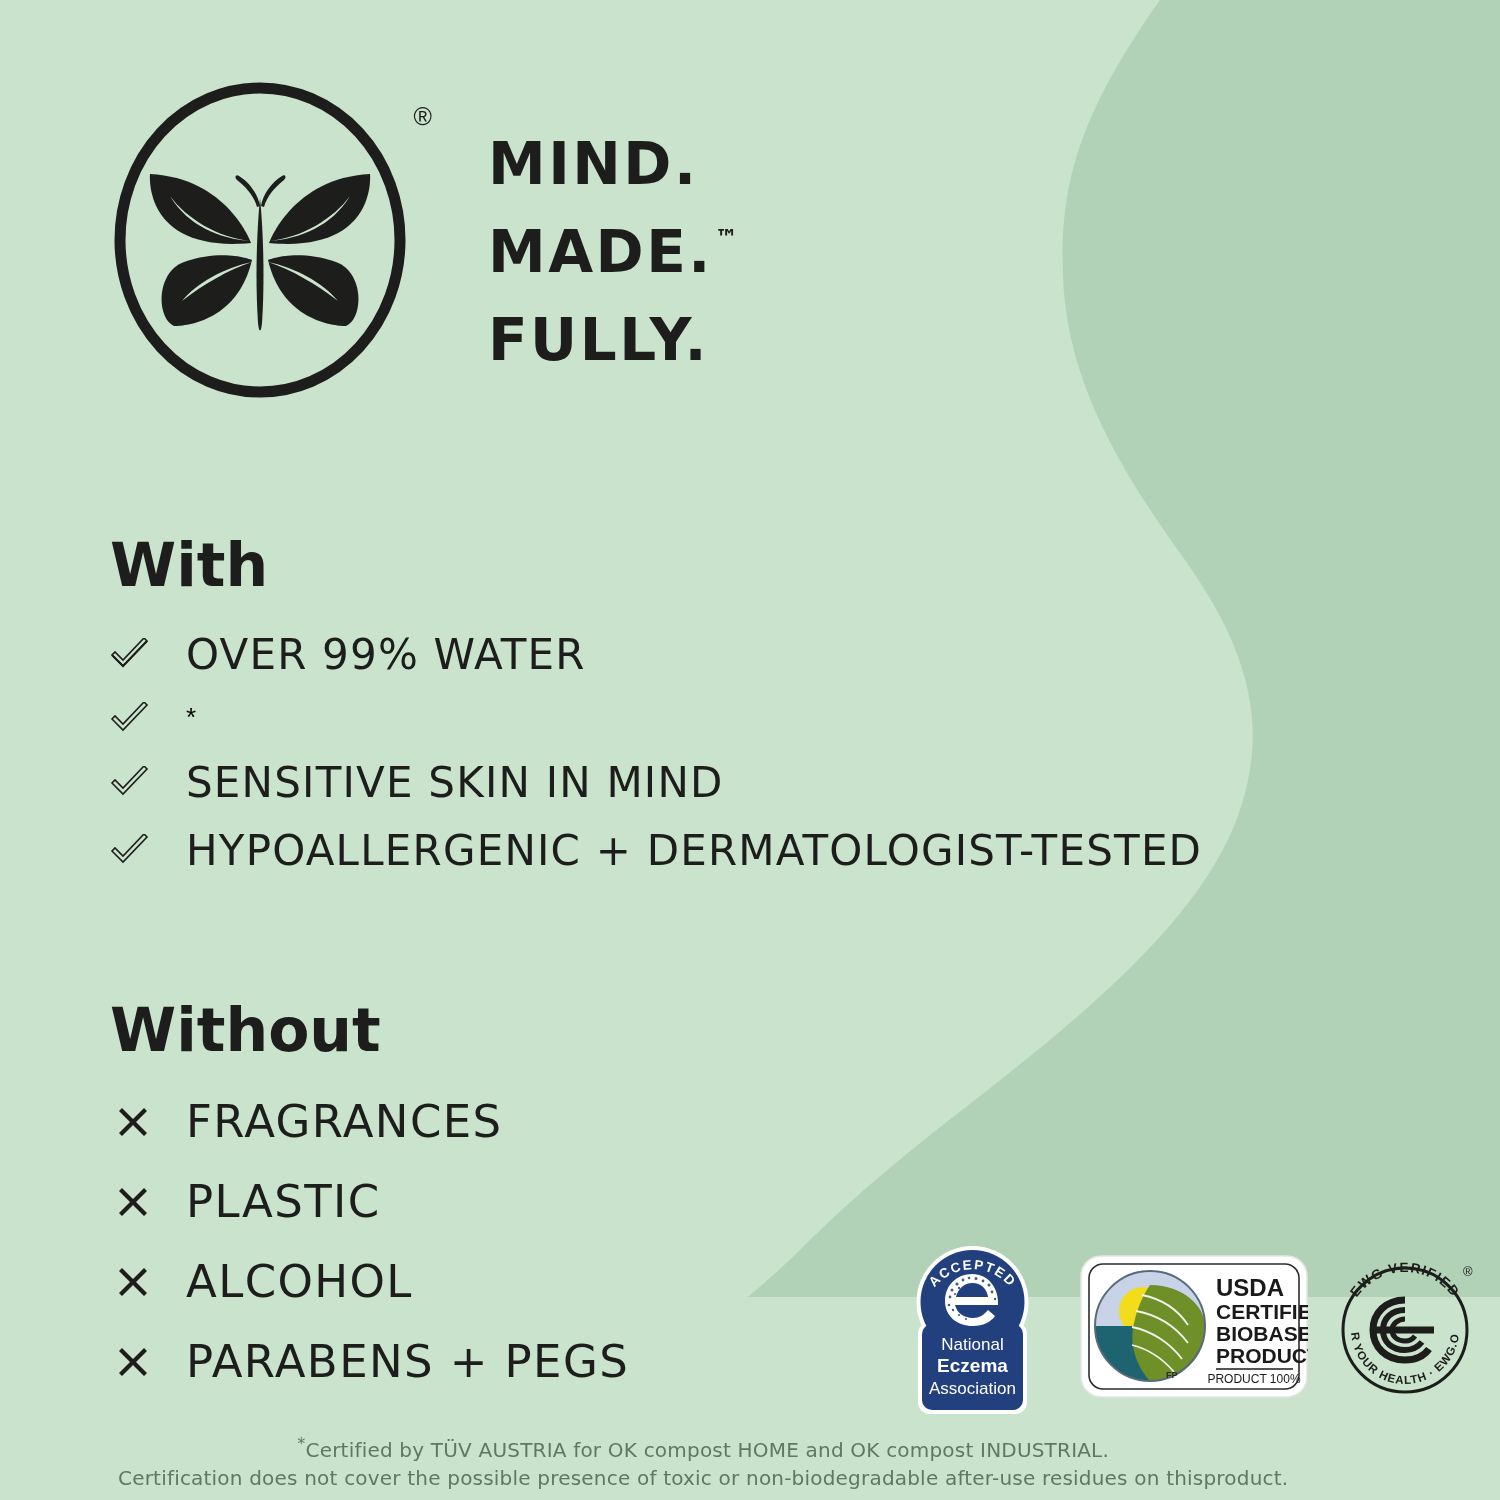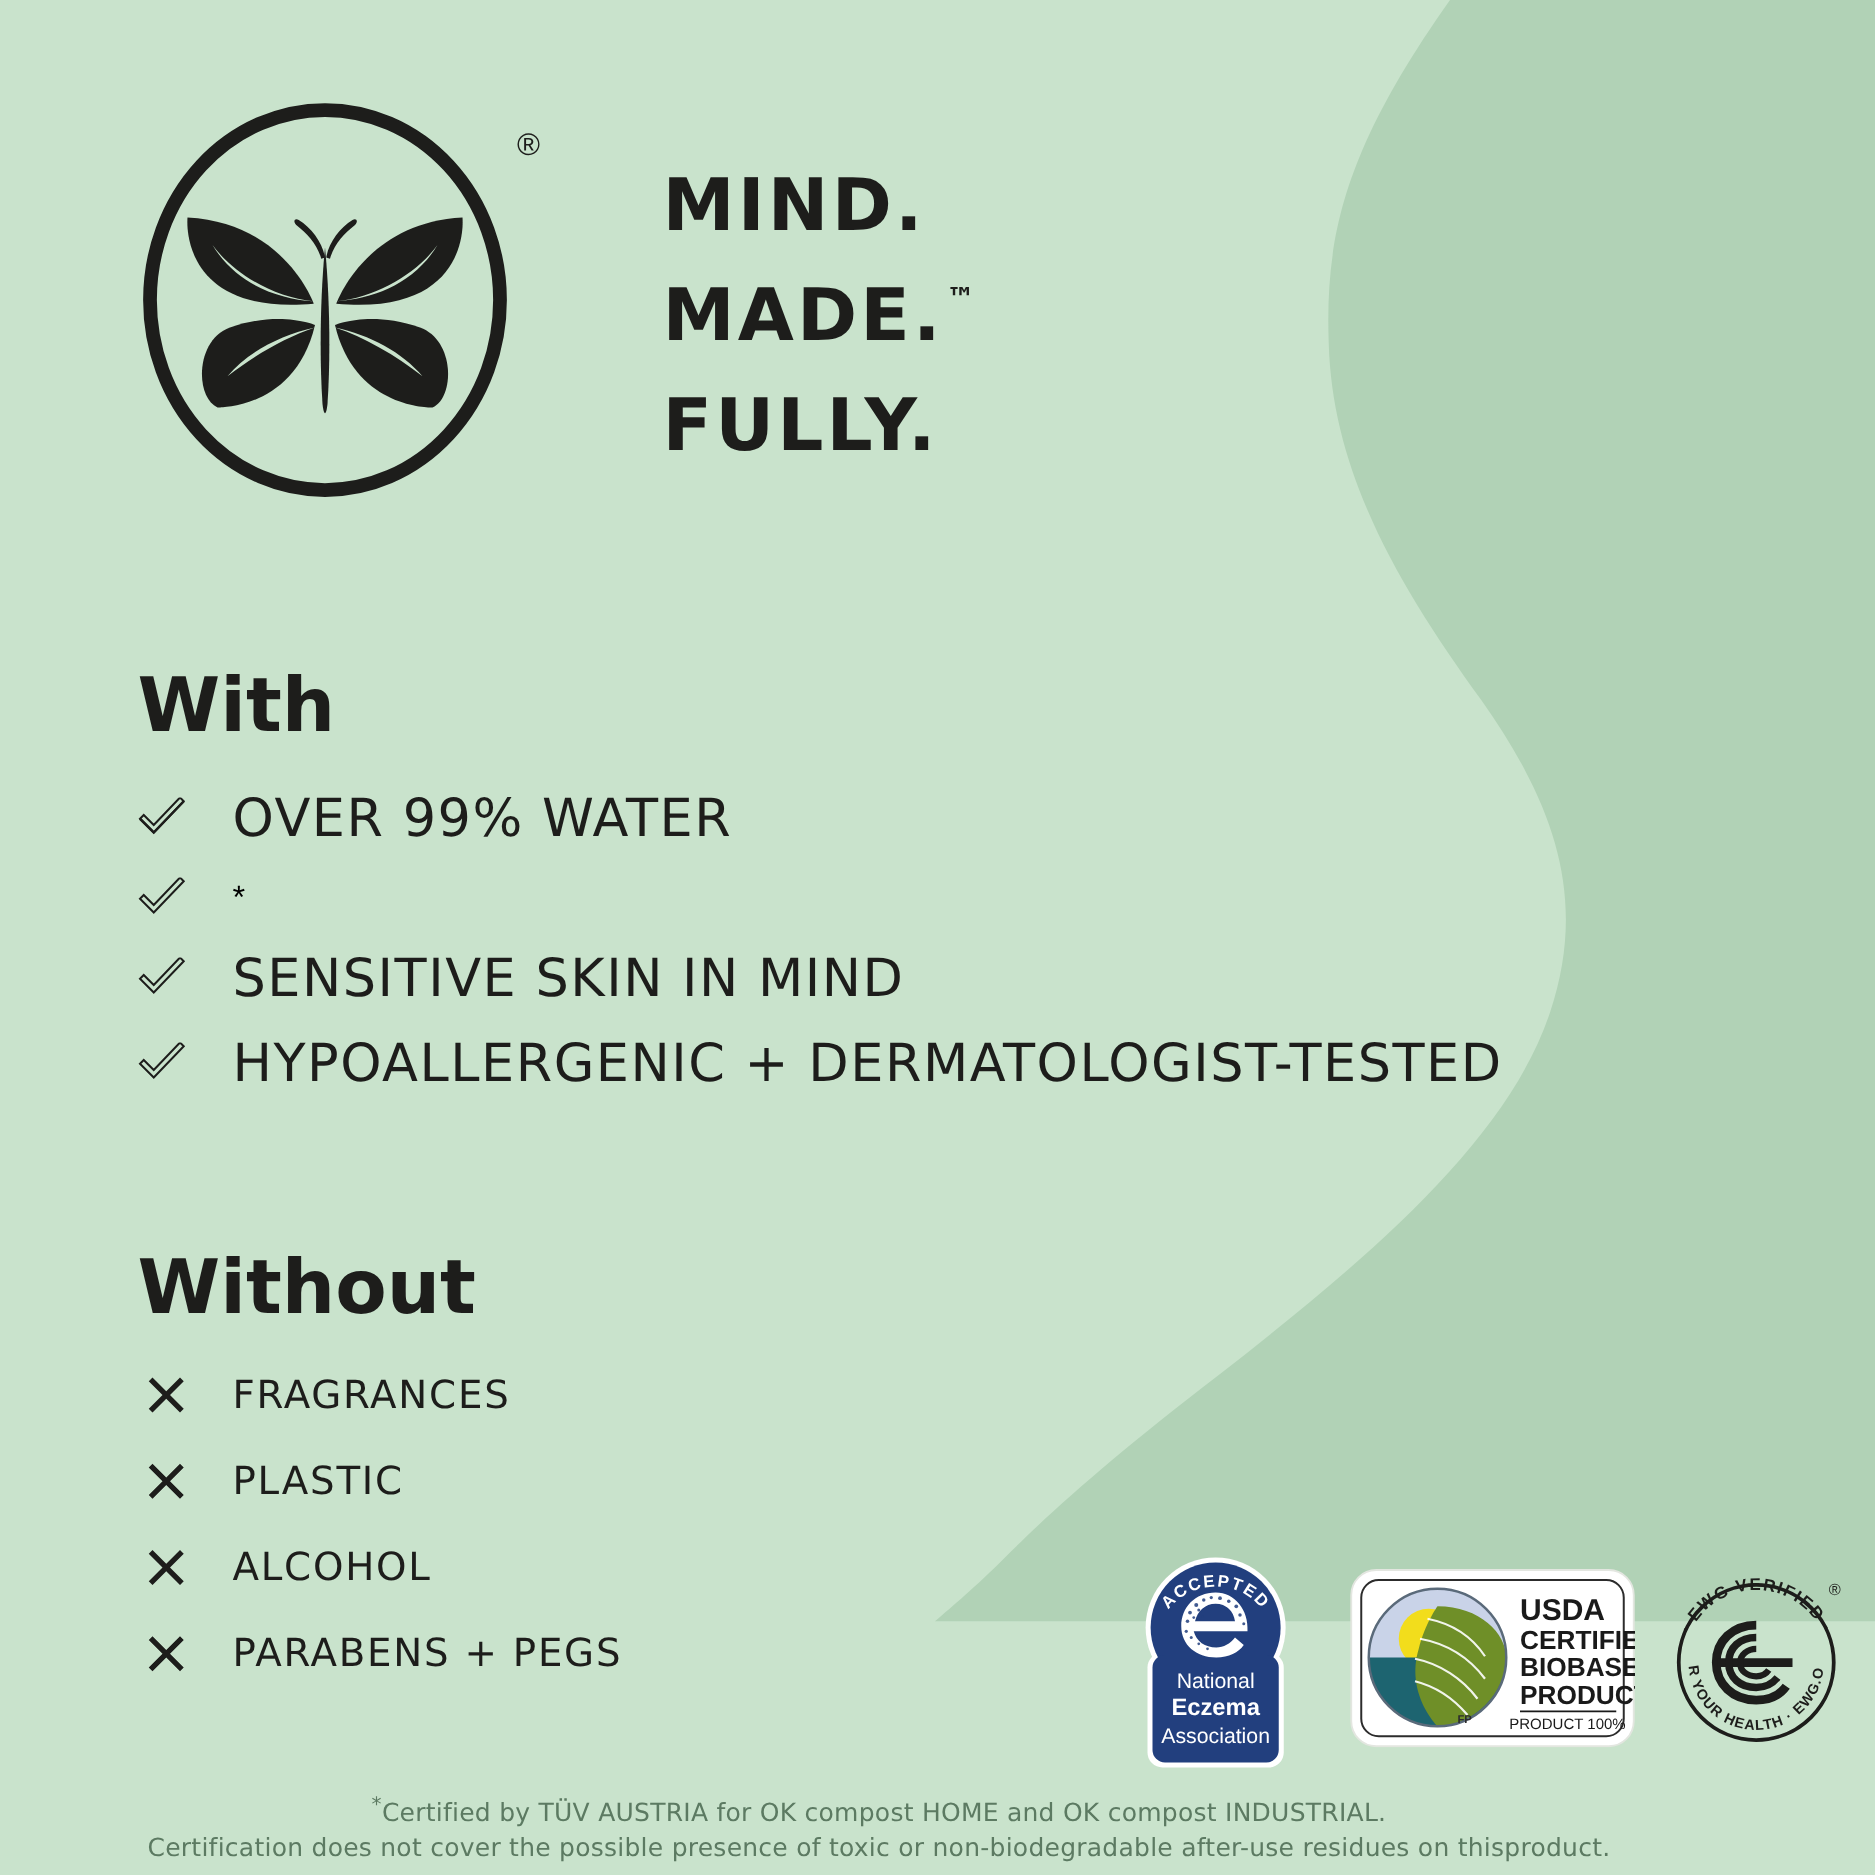"MIND." .wordmark .line { margin-left: 42px -> none }
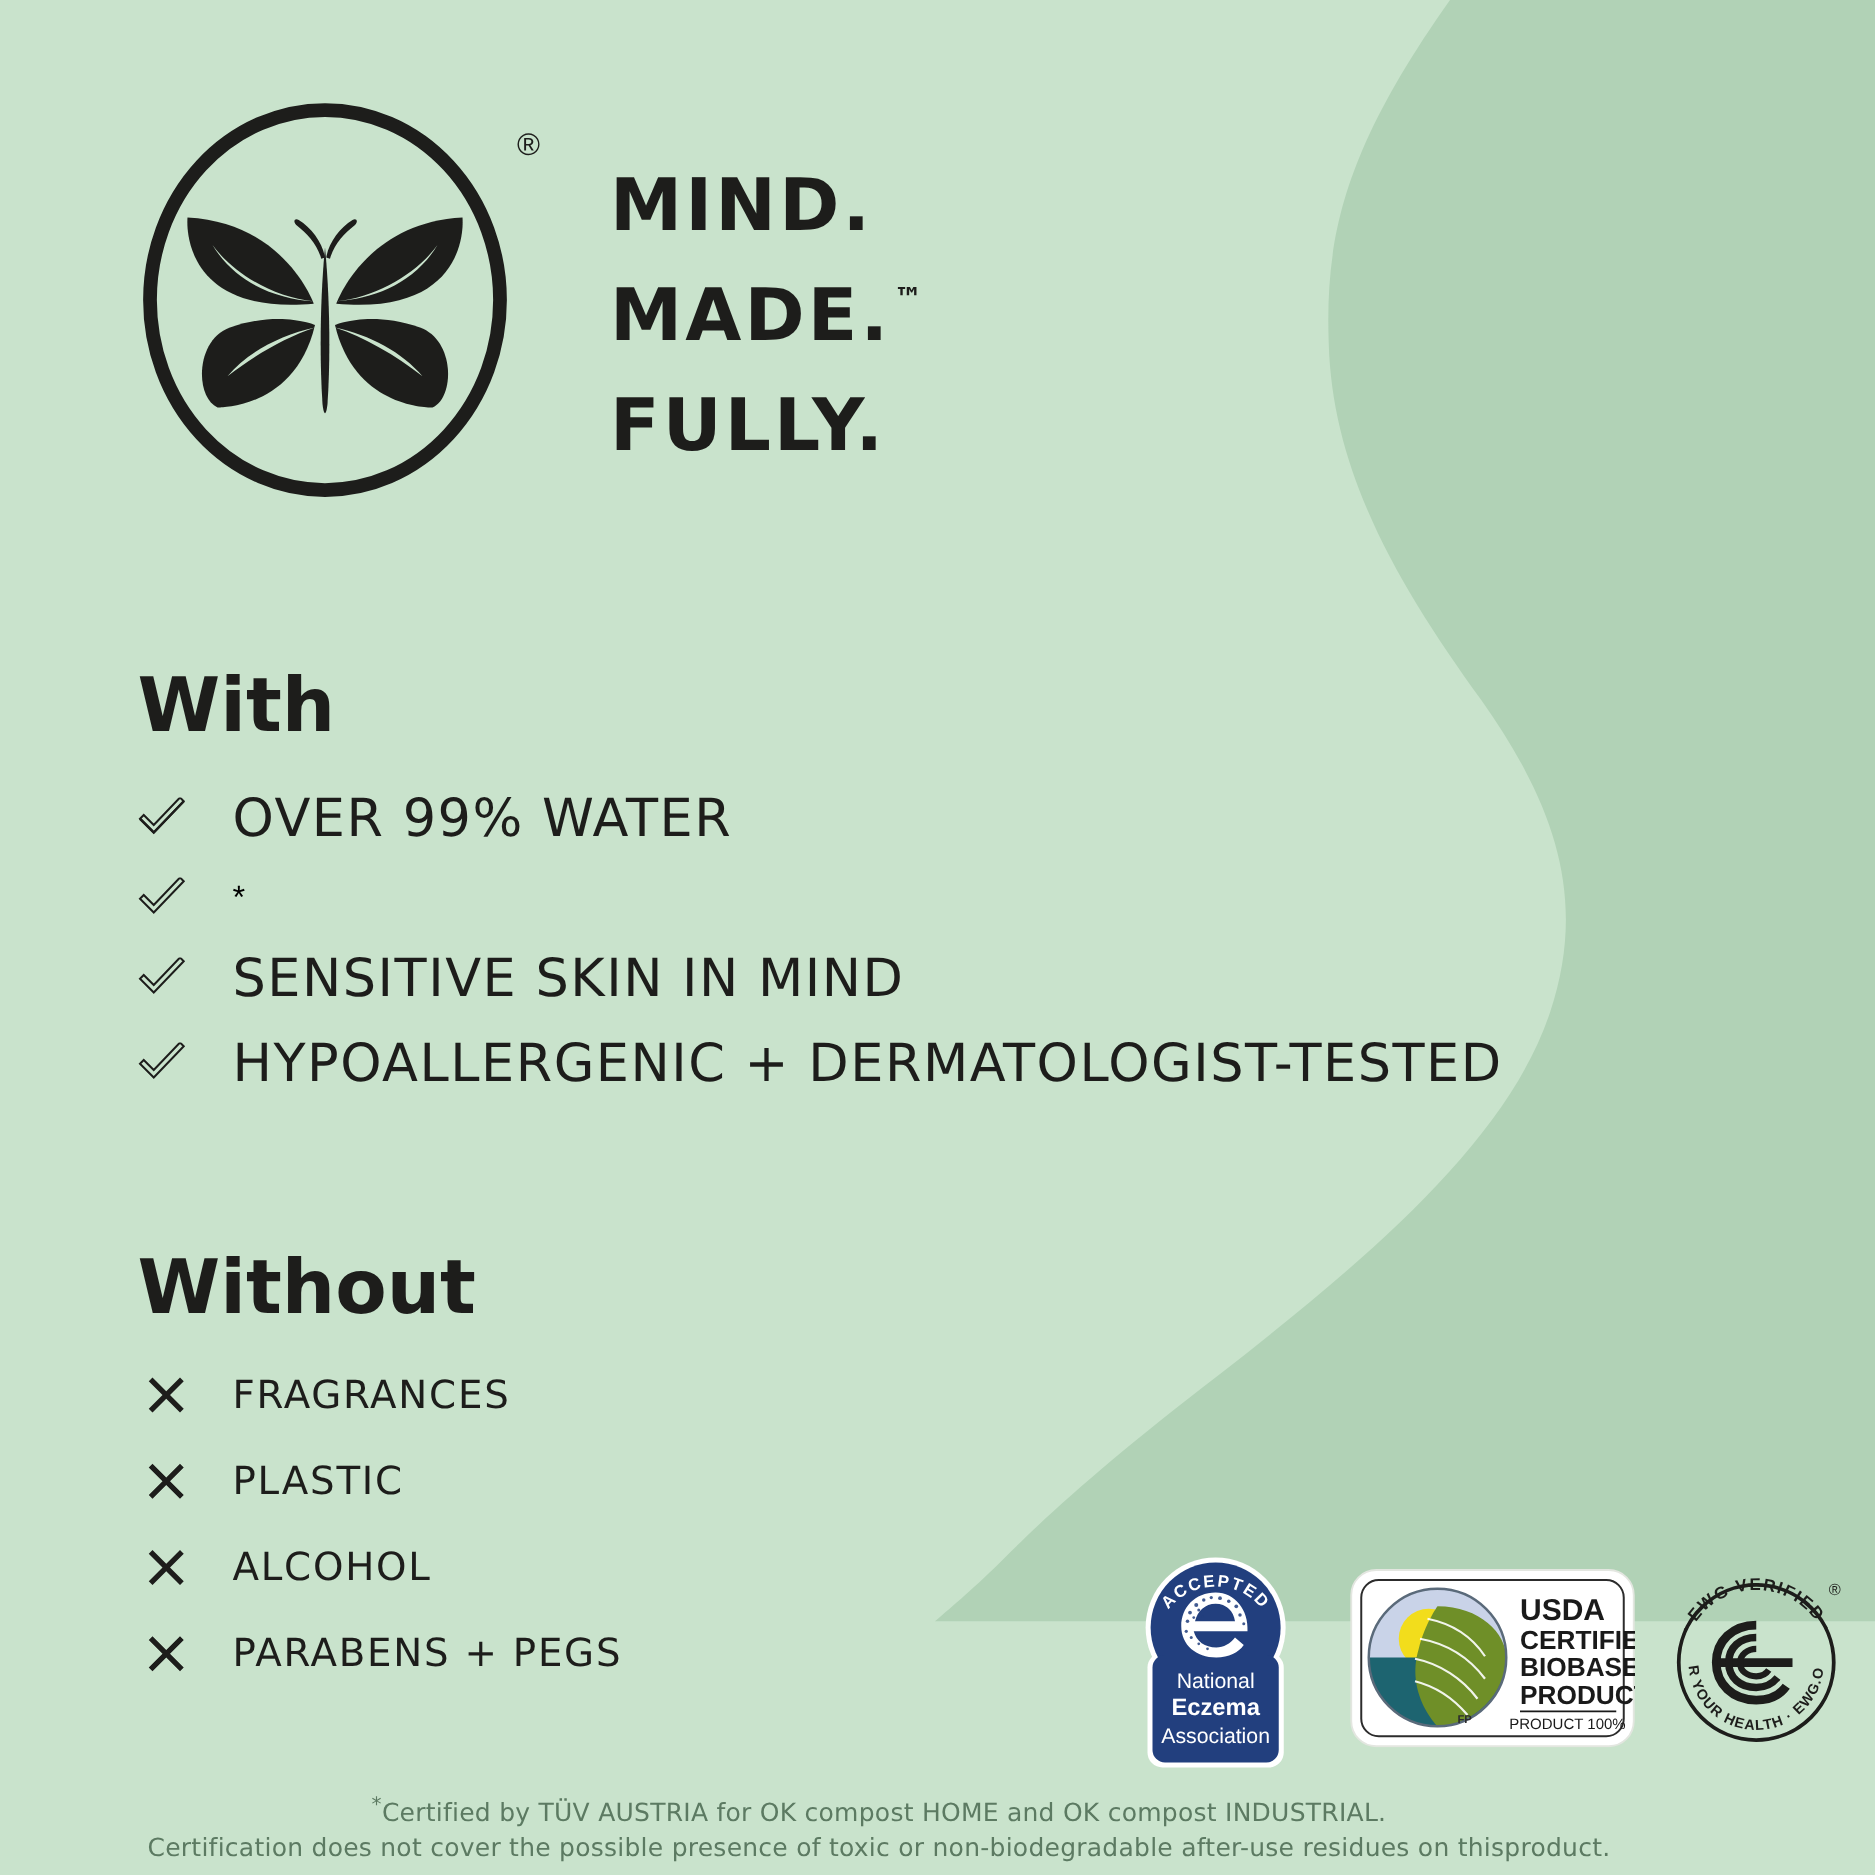"FRAGRANCES" .without-sec .feature-label { font-size: 31px -> 45px }
